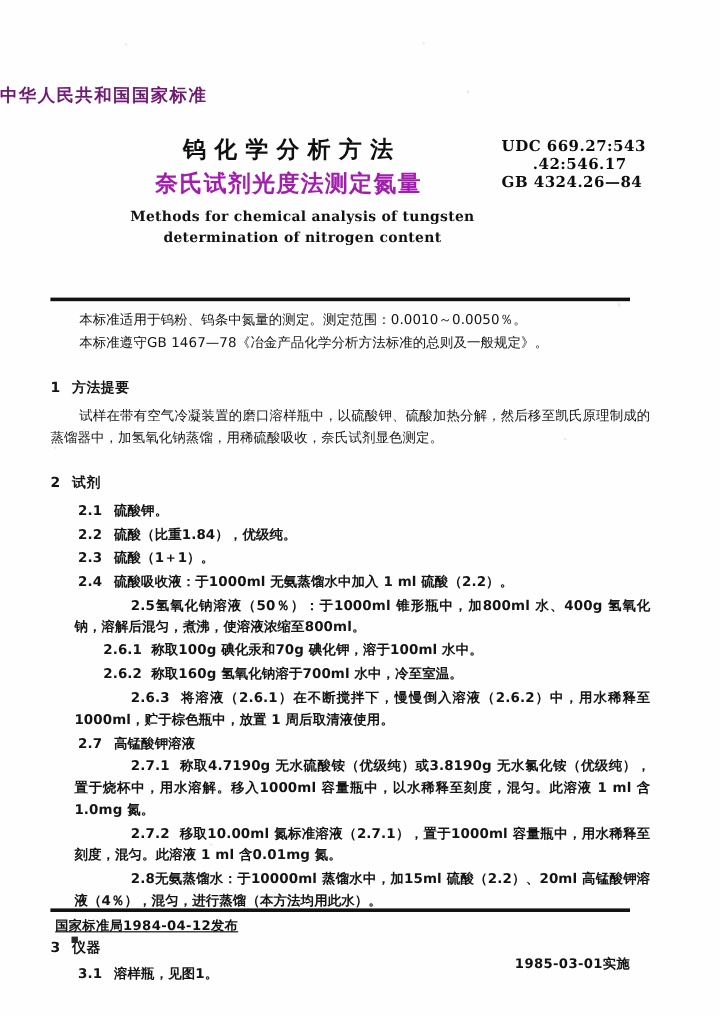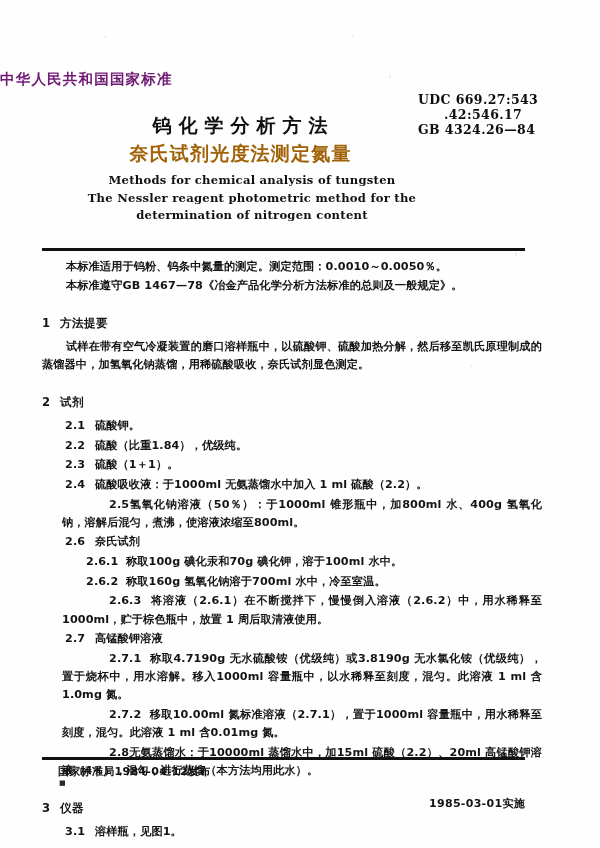"UDC 669.27:543" .code-zone { top: 92px -> 114px }
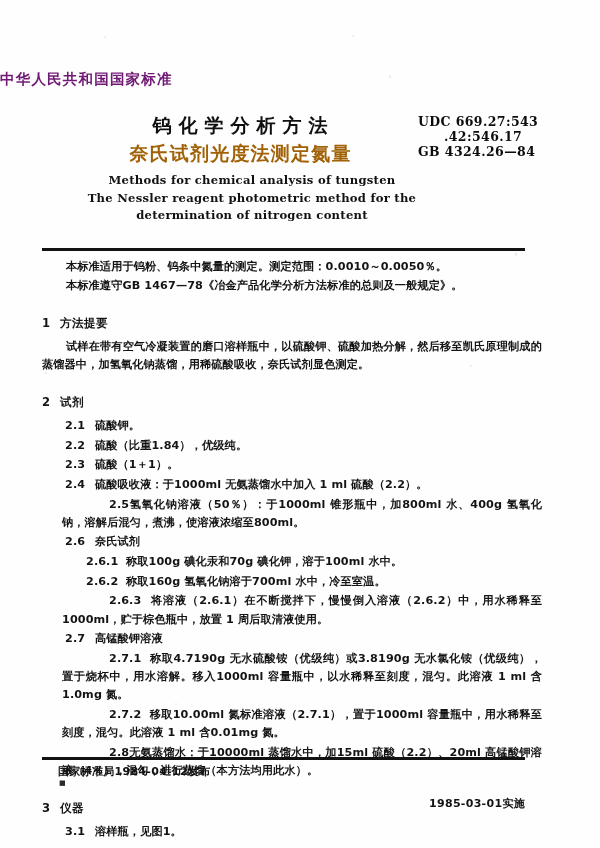"奈氏试剂光度法测定氮量" .title-cn-2 { color: #a16207 -> #a21caf }
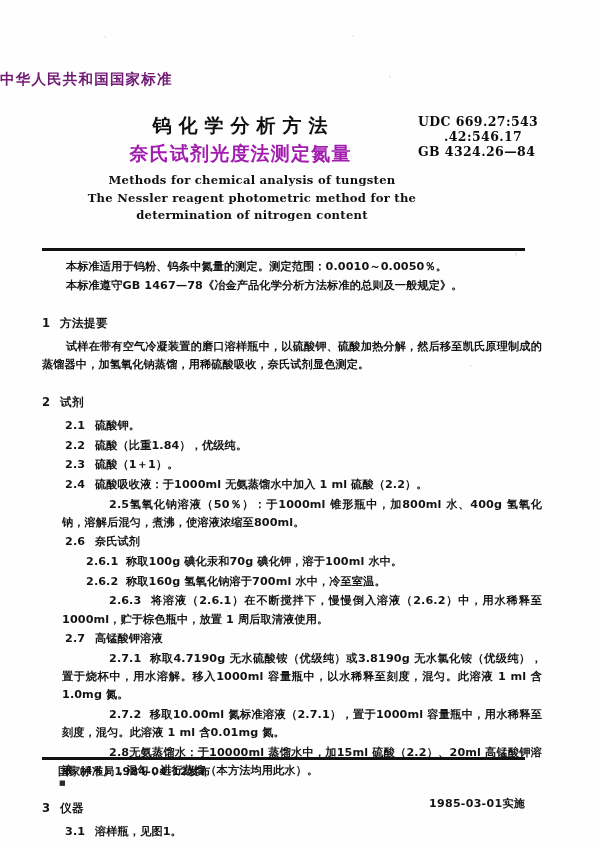"The Nessler reagent photometric method" div { html: <div>The Nessler reagent photometric method for the</div> -> none }
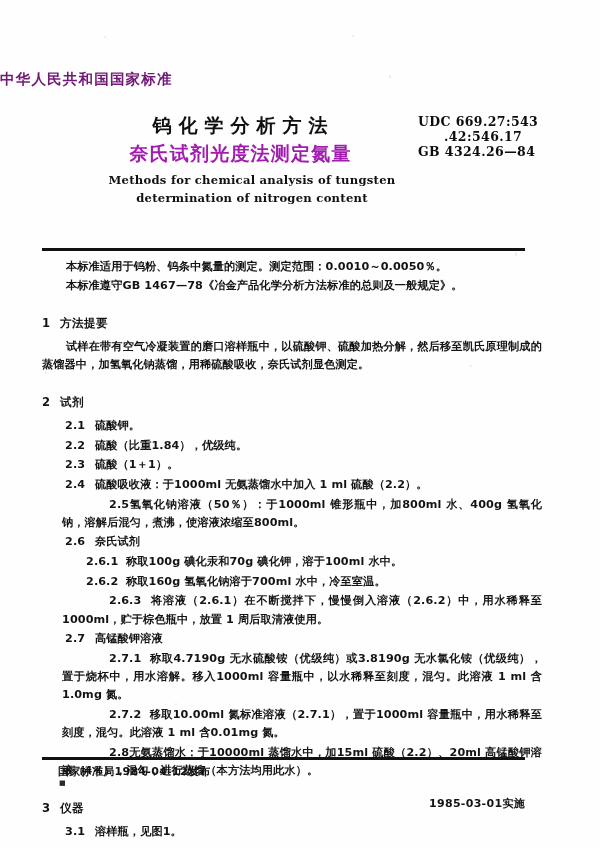"本标准适用于钨粉、钨条中氮量的测定。测定范围：0.0010～0.0050％。" .para { font-weight: bold -> normal }
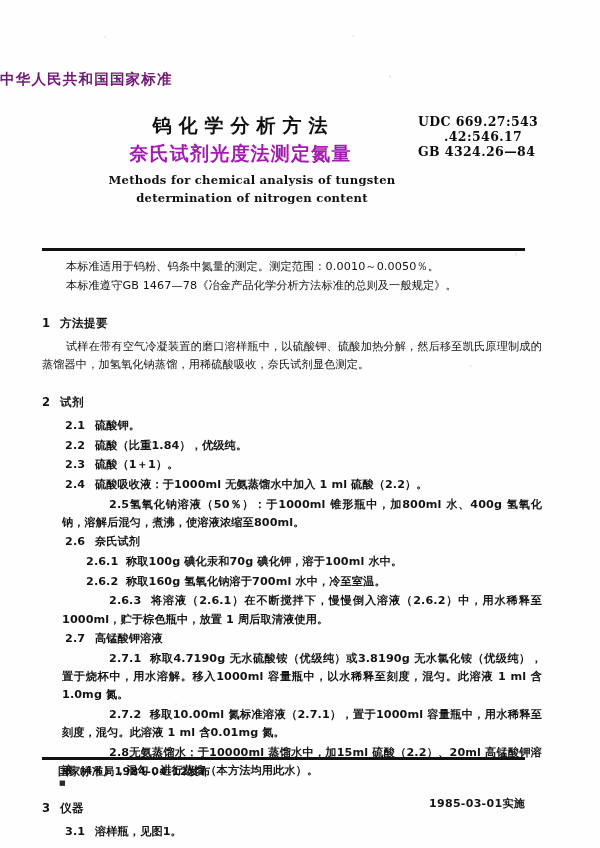"2.6 奈氏试剂" p.item { html: <p> <span>2.6</span><span>奈氏试剂</span> </p> -> none }
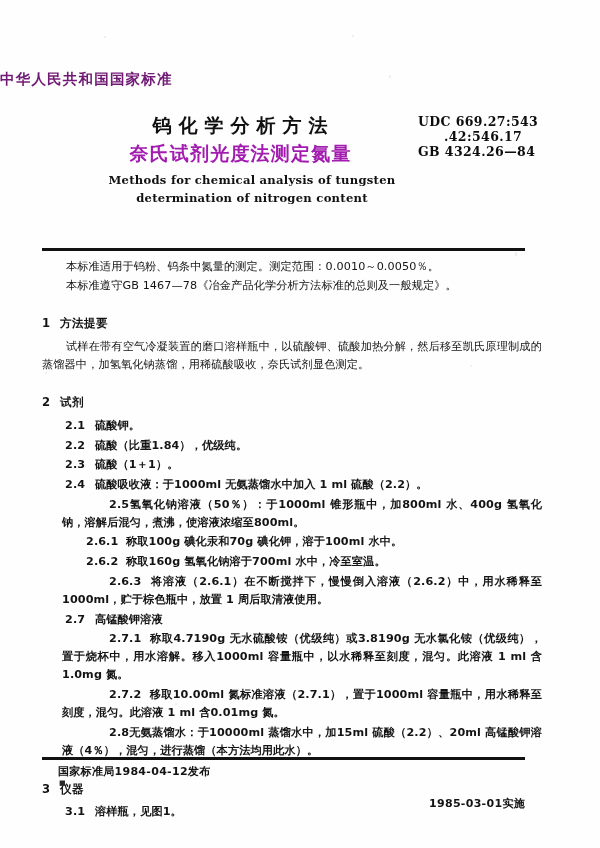"国家标准局1984-04-12发布" .footer-left { left: 16px -> 4px; text-decoration: none -> underline }
